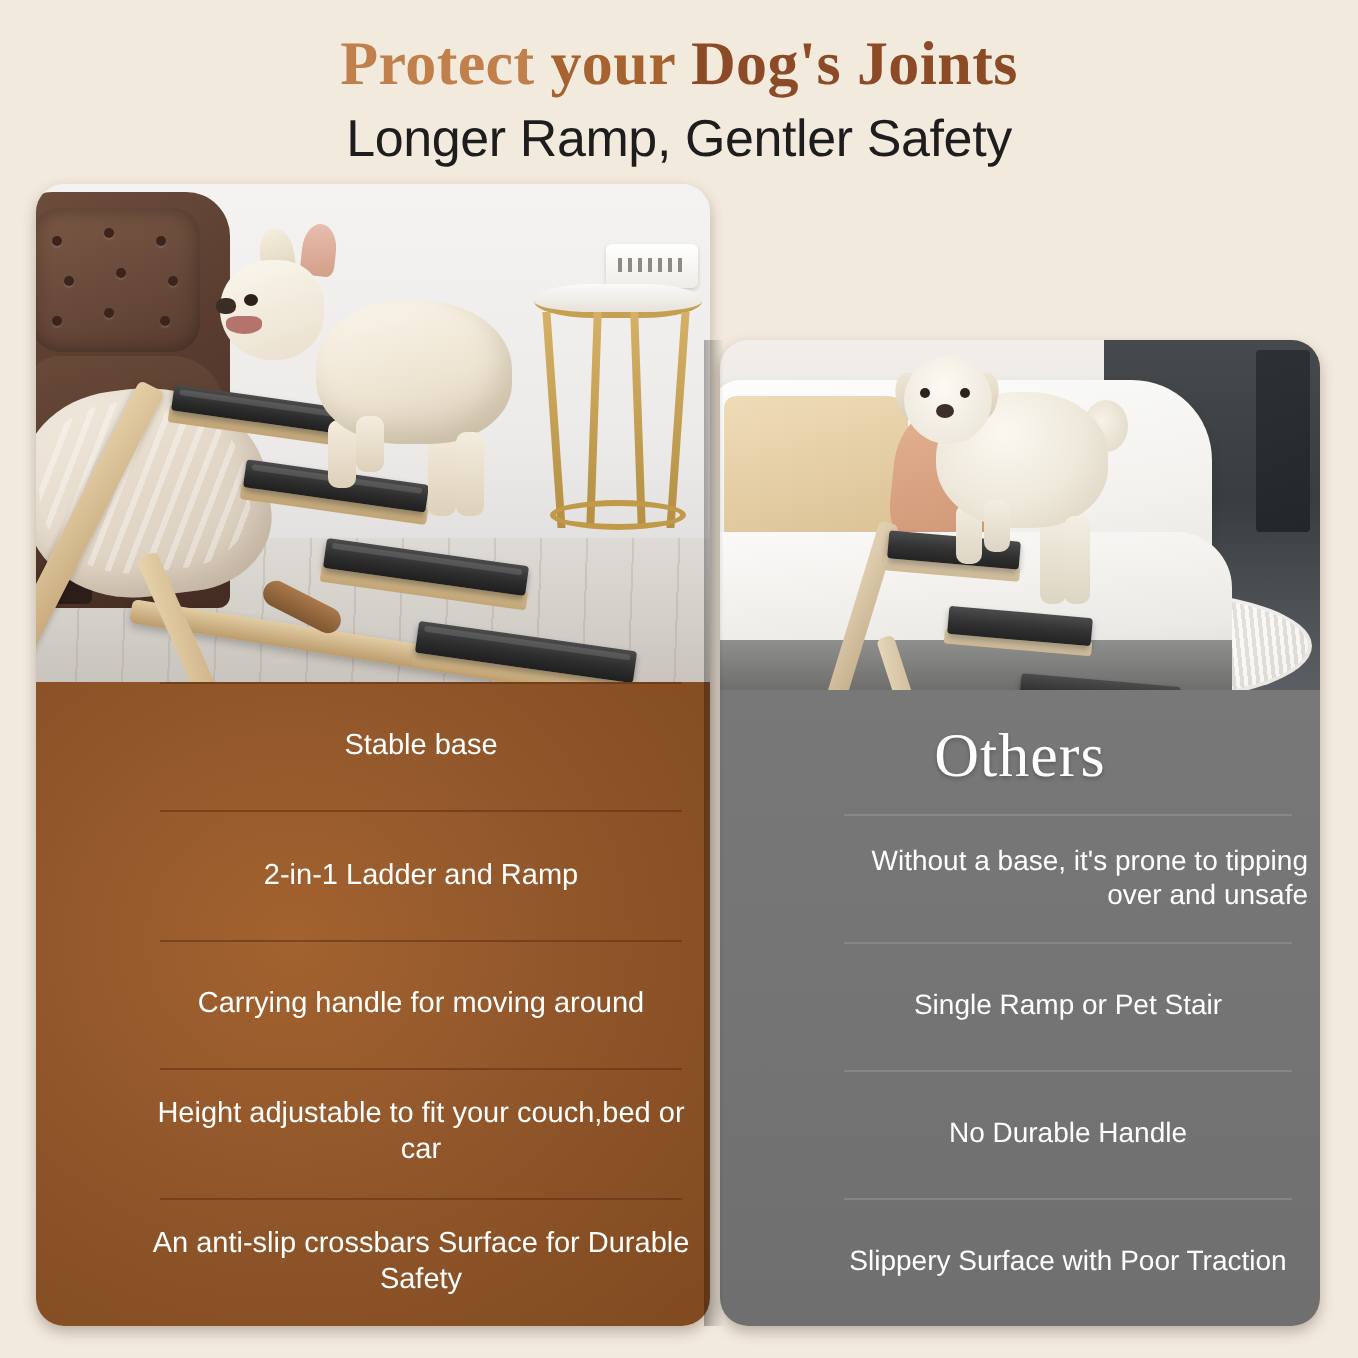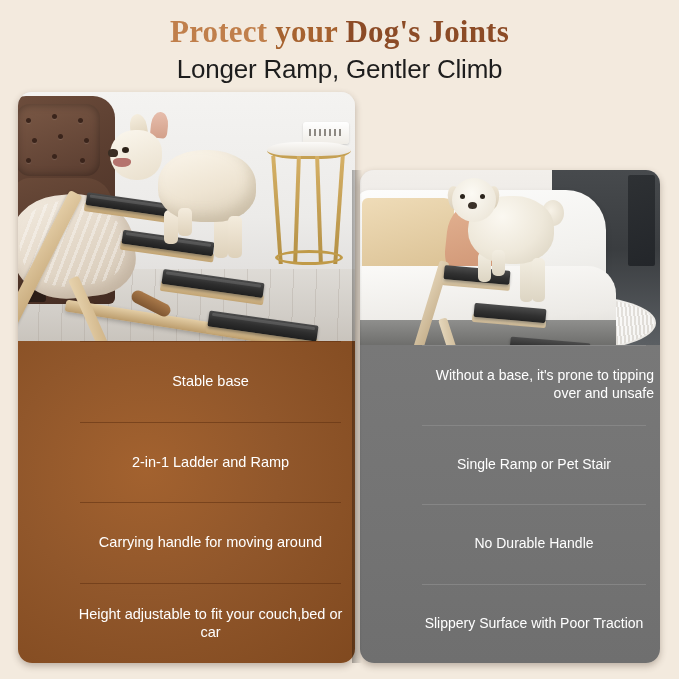"Longer Ramp, Gentler Climb" div.subtitle { text: Climb -> Safety }
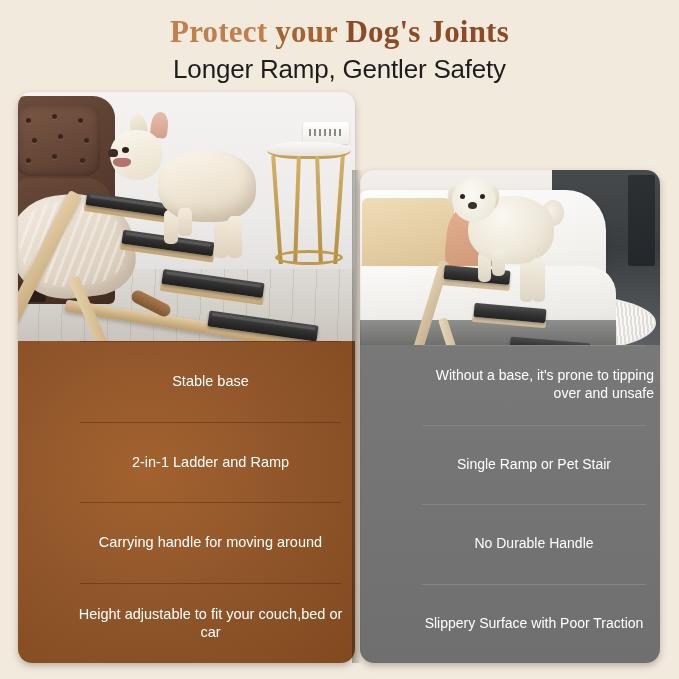"Others" div.panel-heading { html: none -> <div>Others</div> }
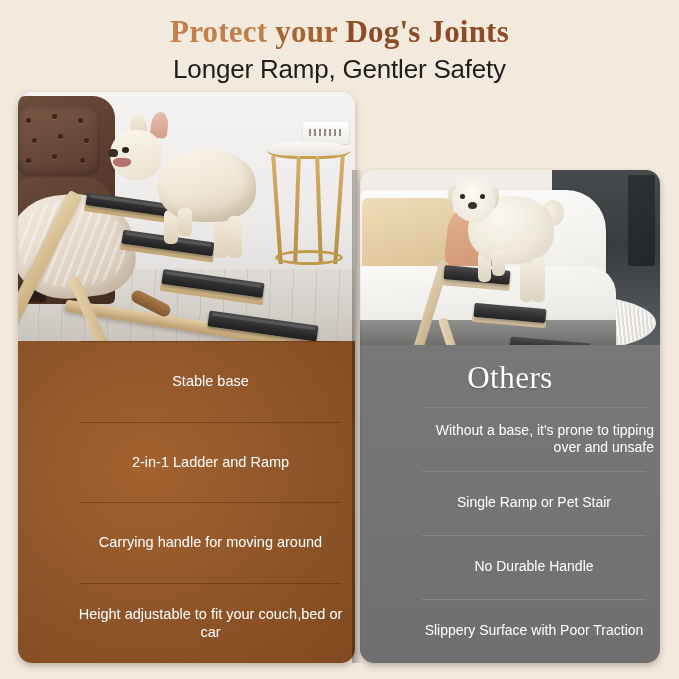"An anti-slip crossbars Surface for" li.feature-item { html: none -> <li>An anti-slip crossbars Surface for Durable Safety</li> }
